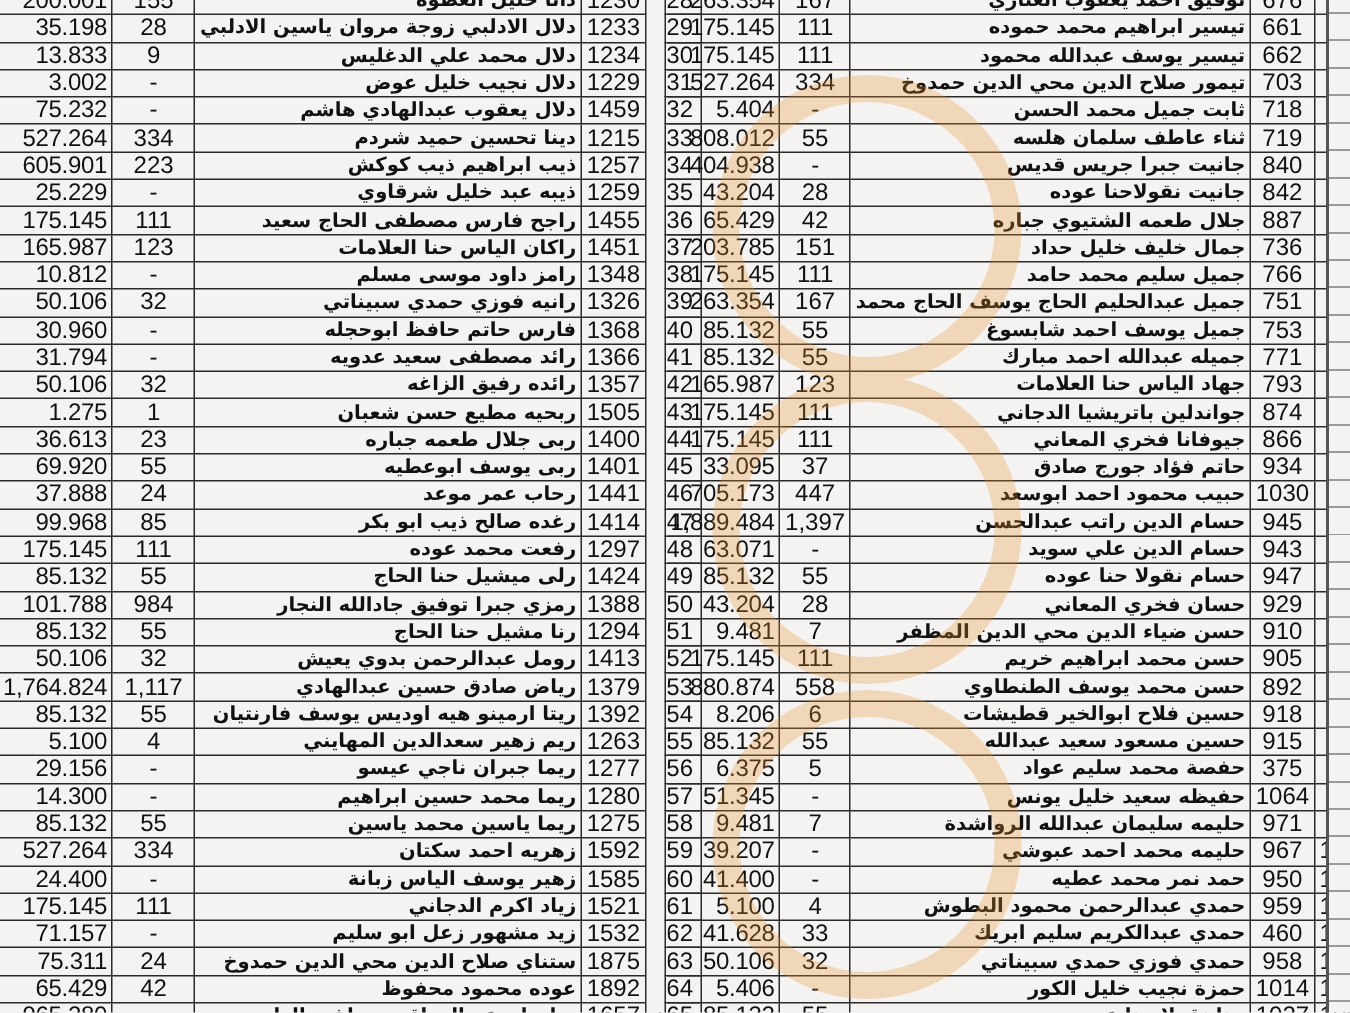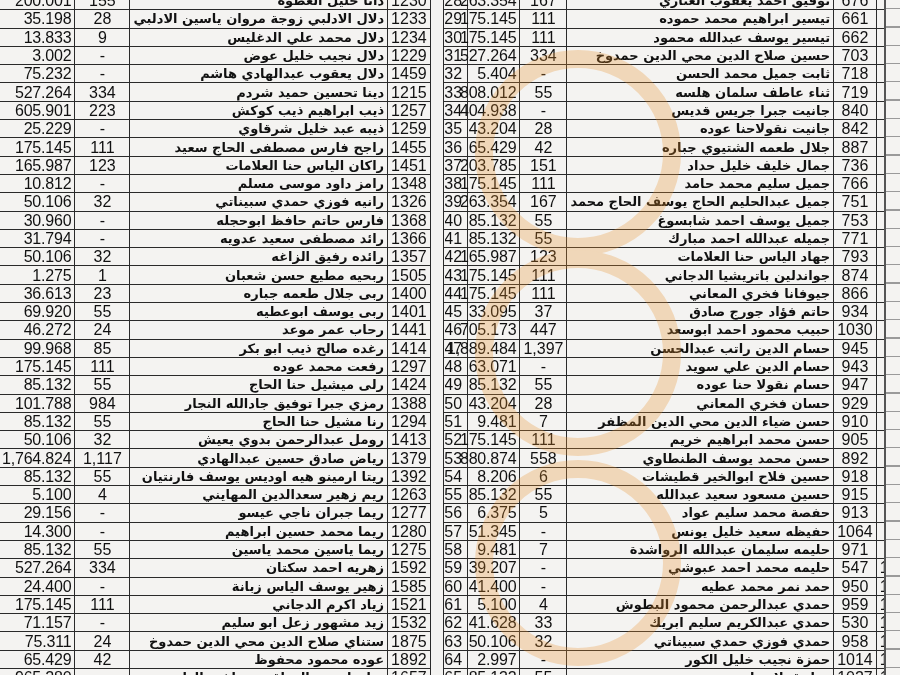"حسين صلاح الدين محي الدين" td.name { text: حسين -> تيمور }
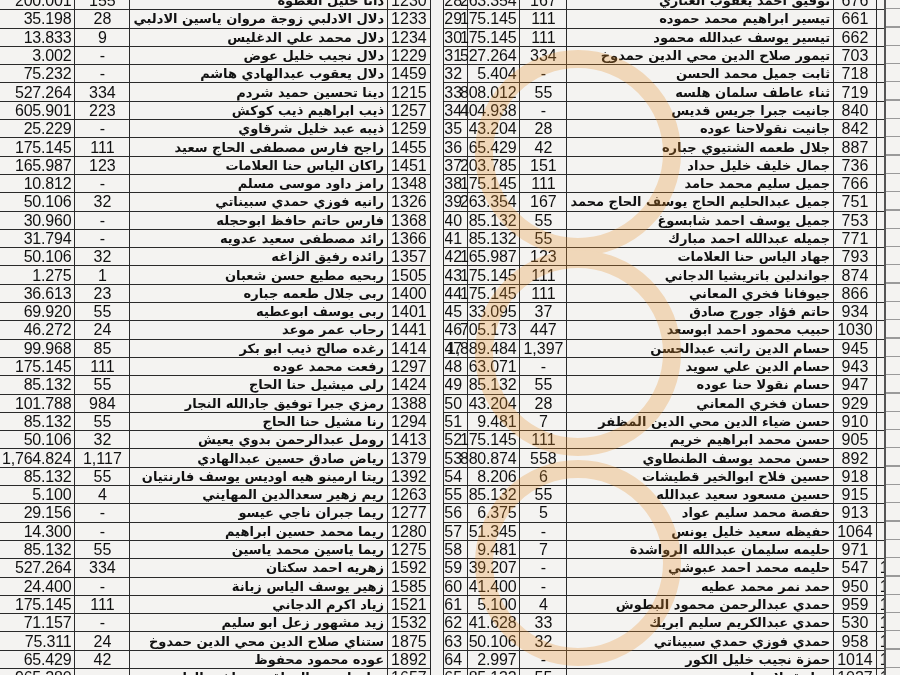"46.272" td.num { text: 46.272 -> 37.888 }
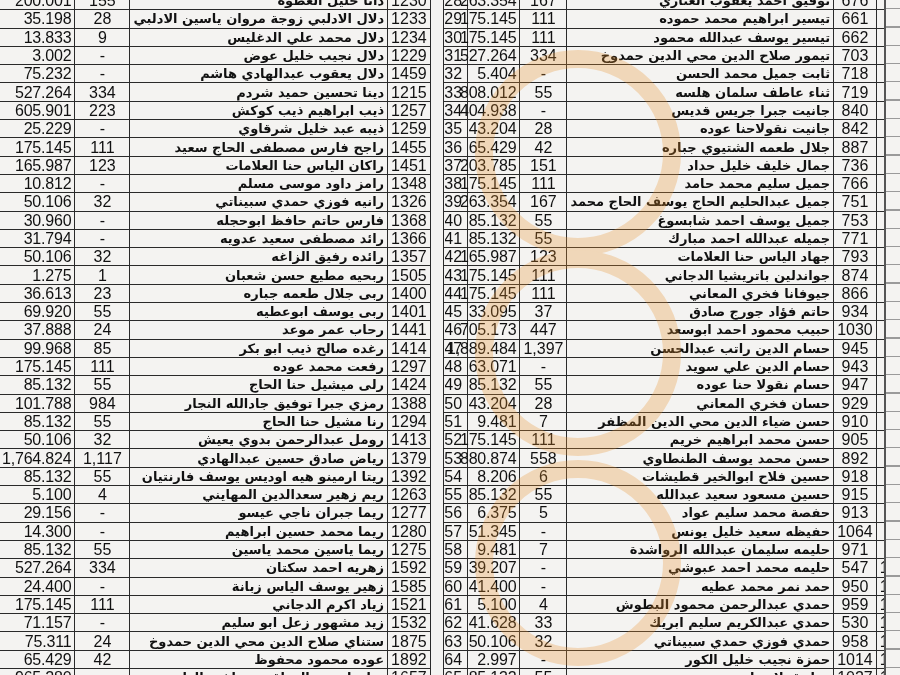"913" td.id { text: 913 -> 375 }
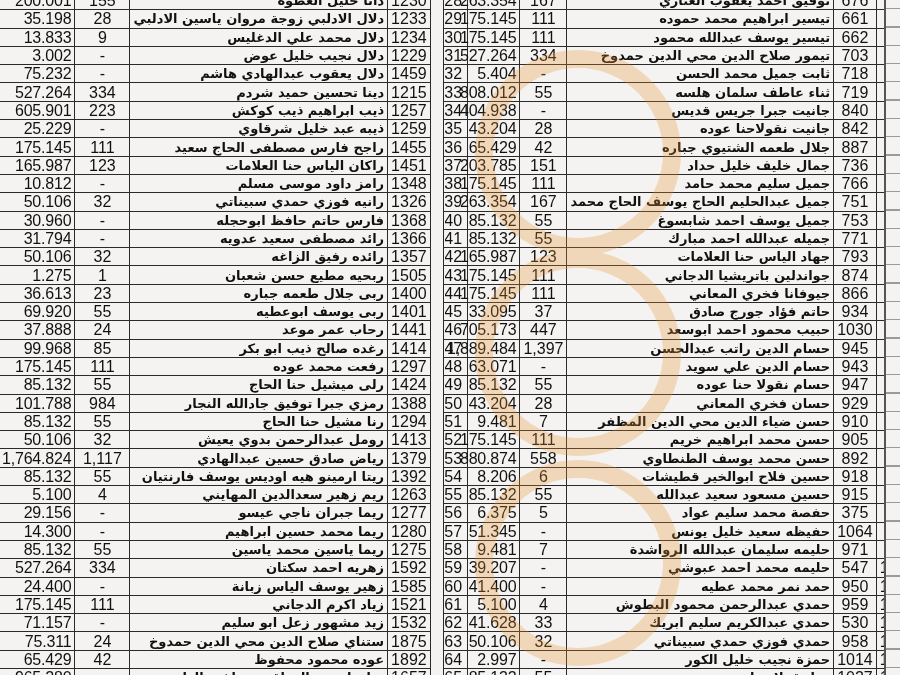"547" td.id { text: 547 -> 967 }
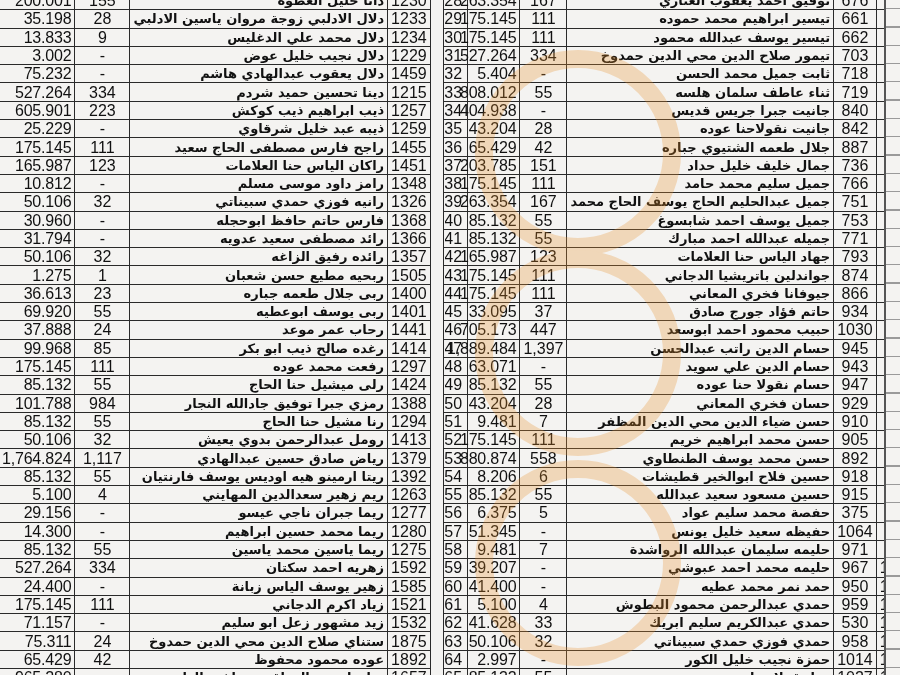"530" td.id { text: 530 -> 460 }
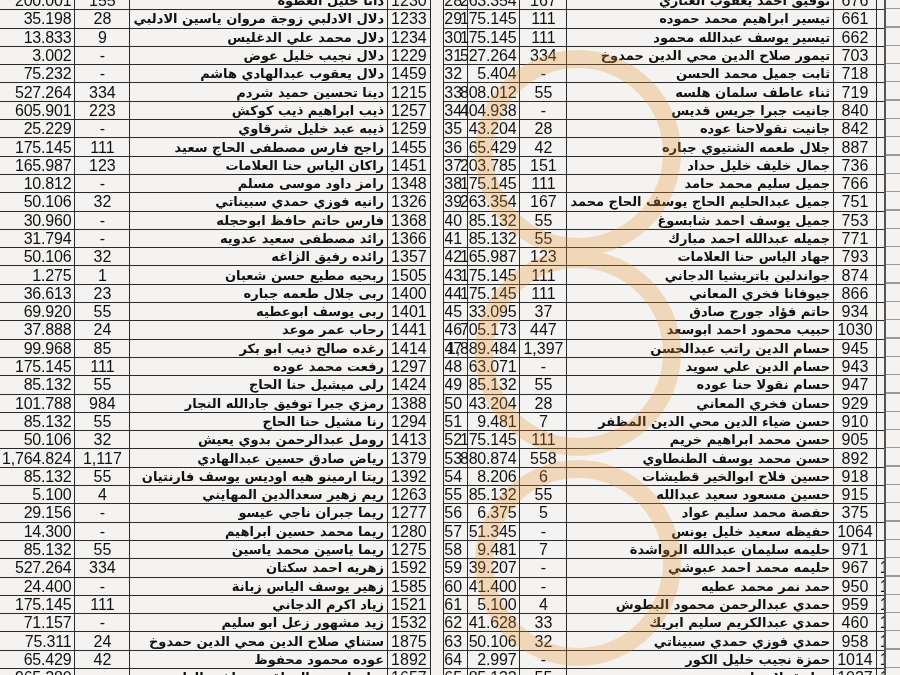"2.997" td.num { text: 2.997 -> 5.406 }
